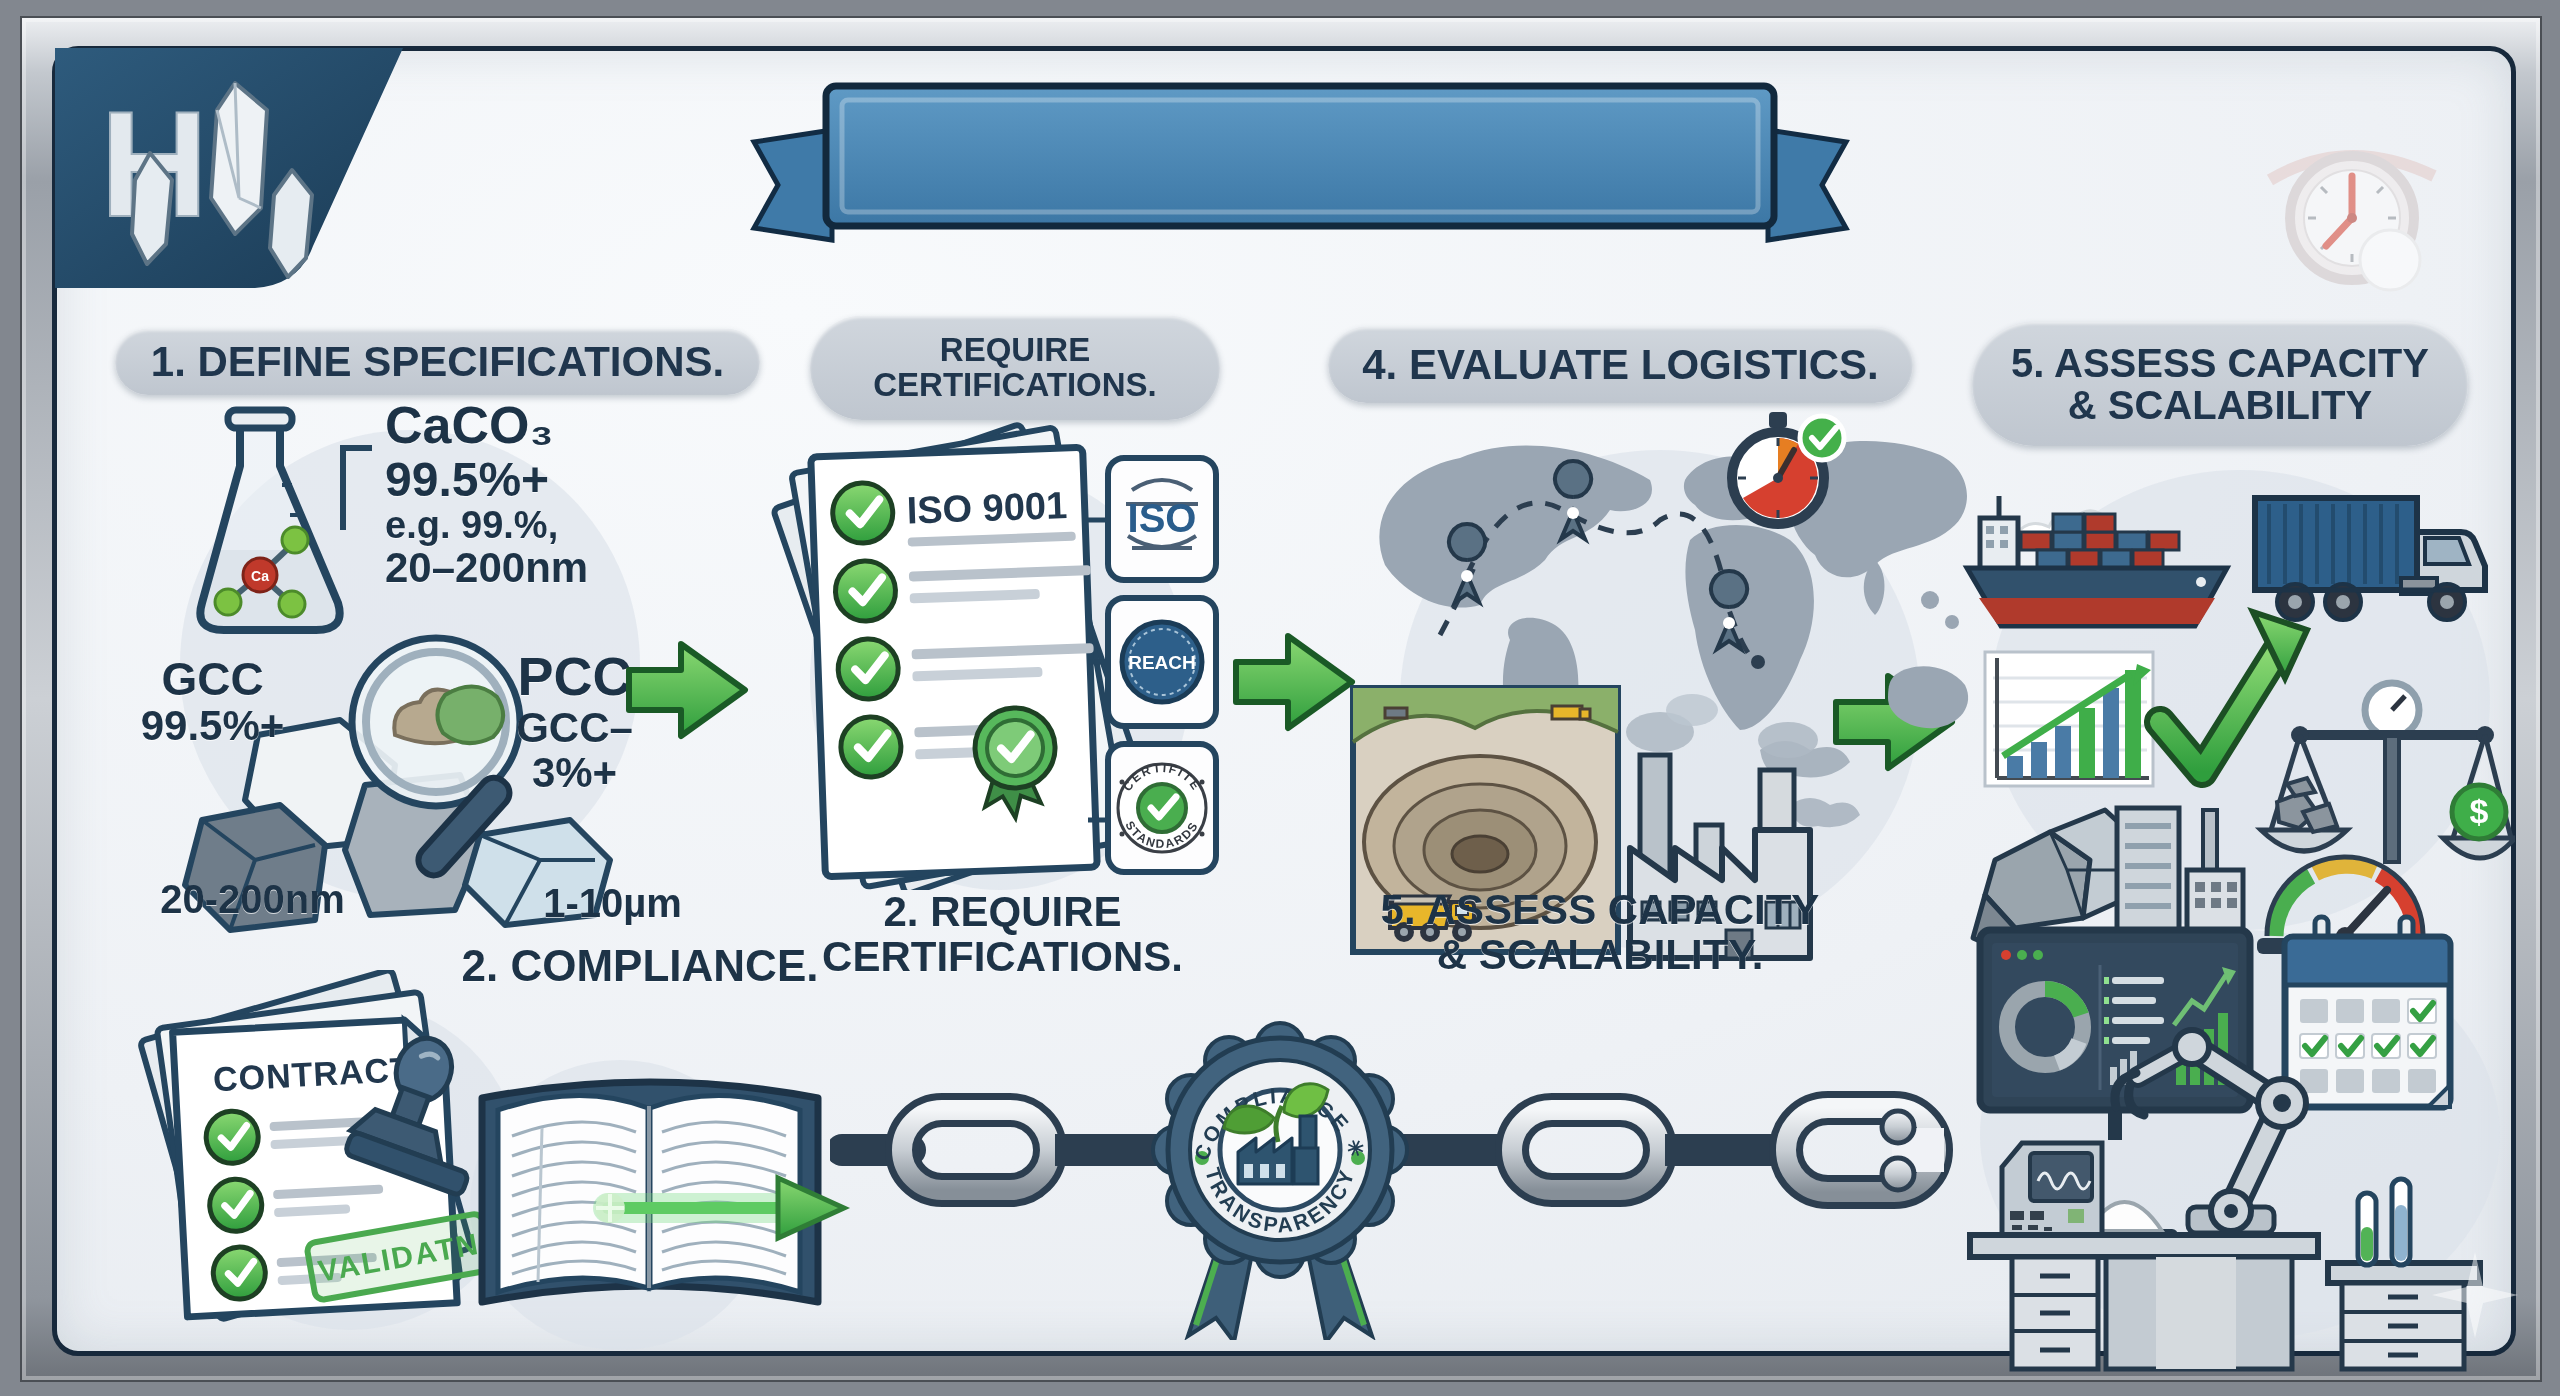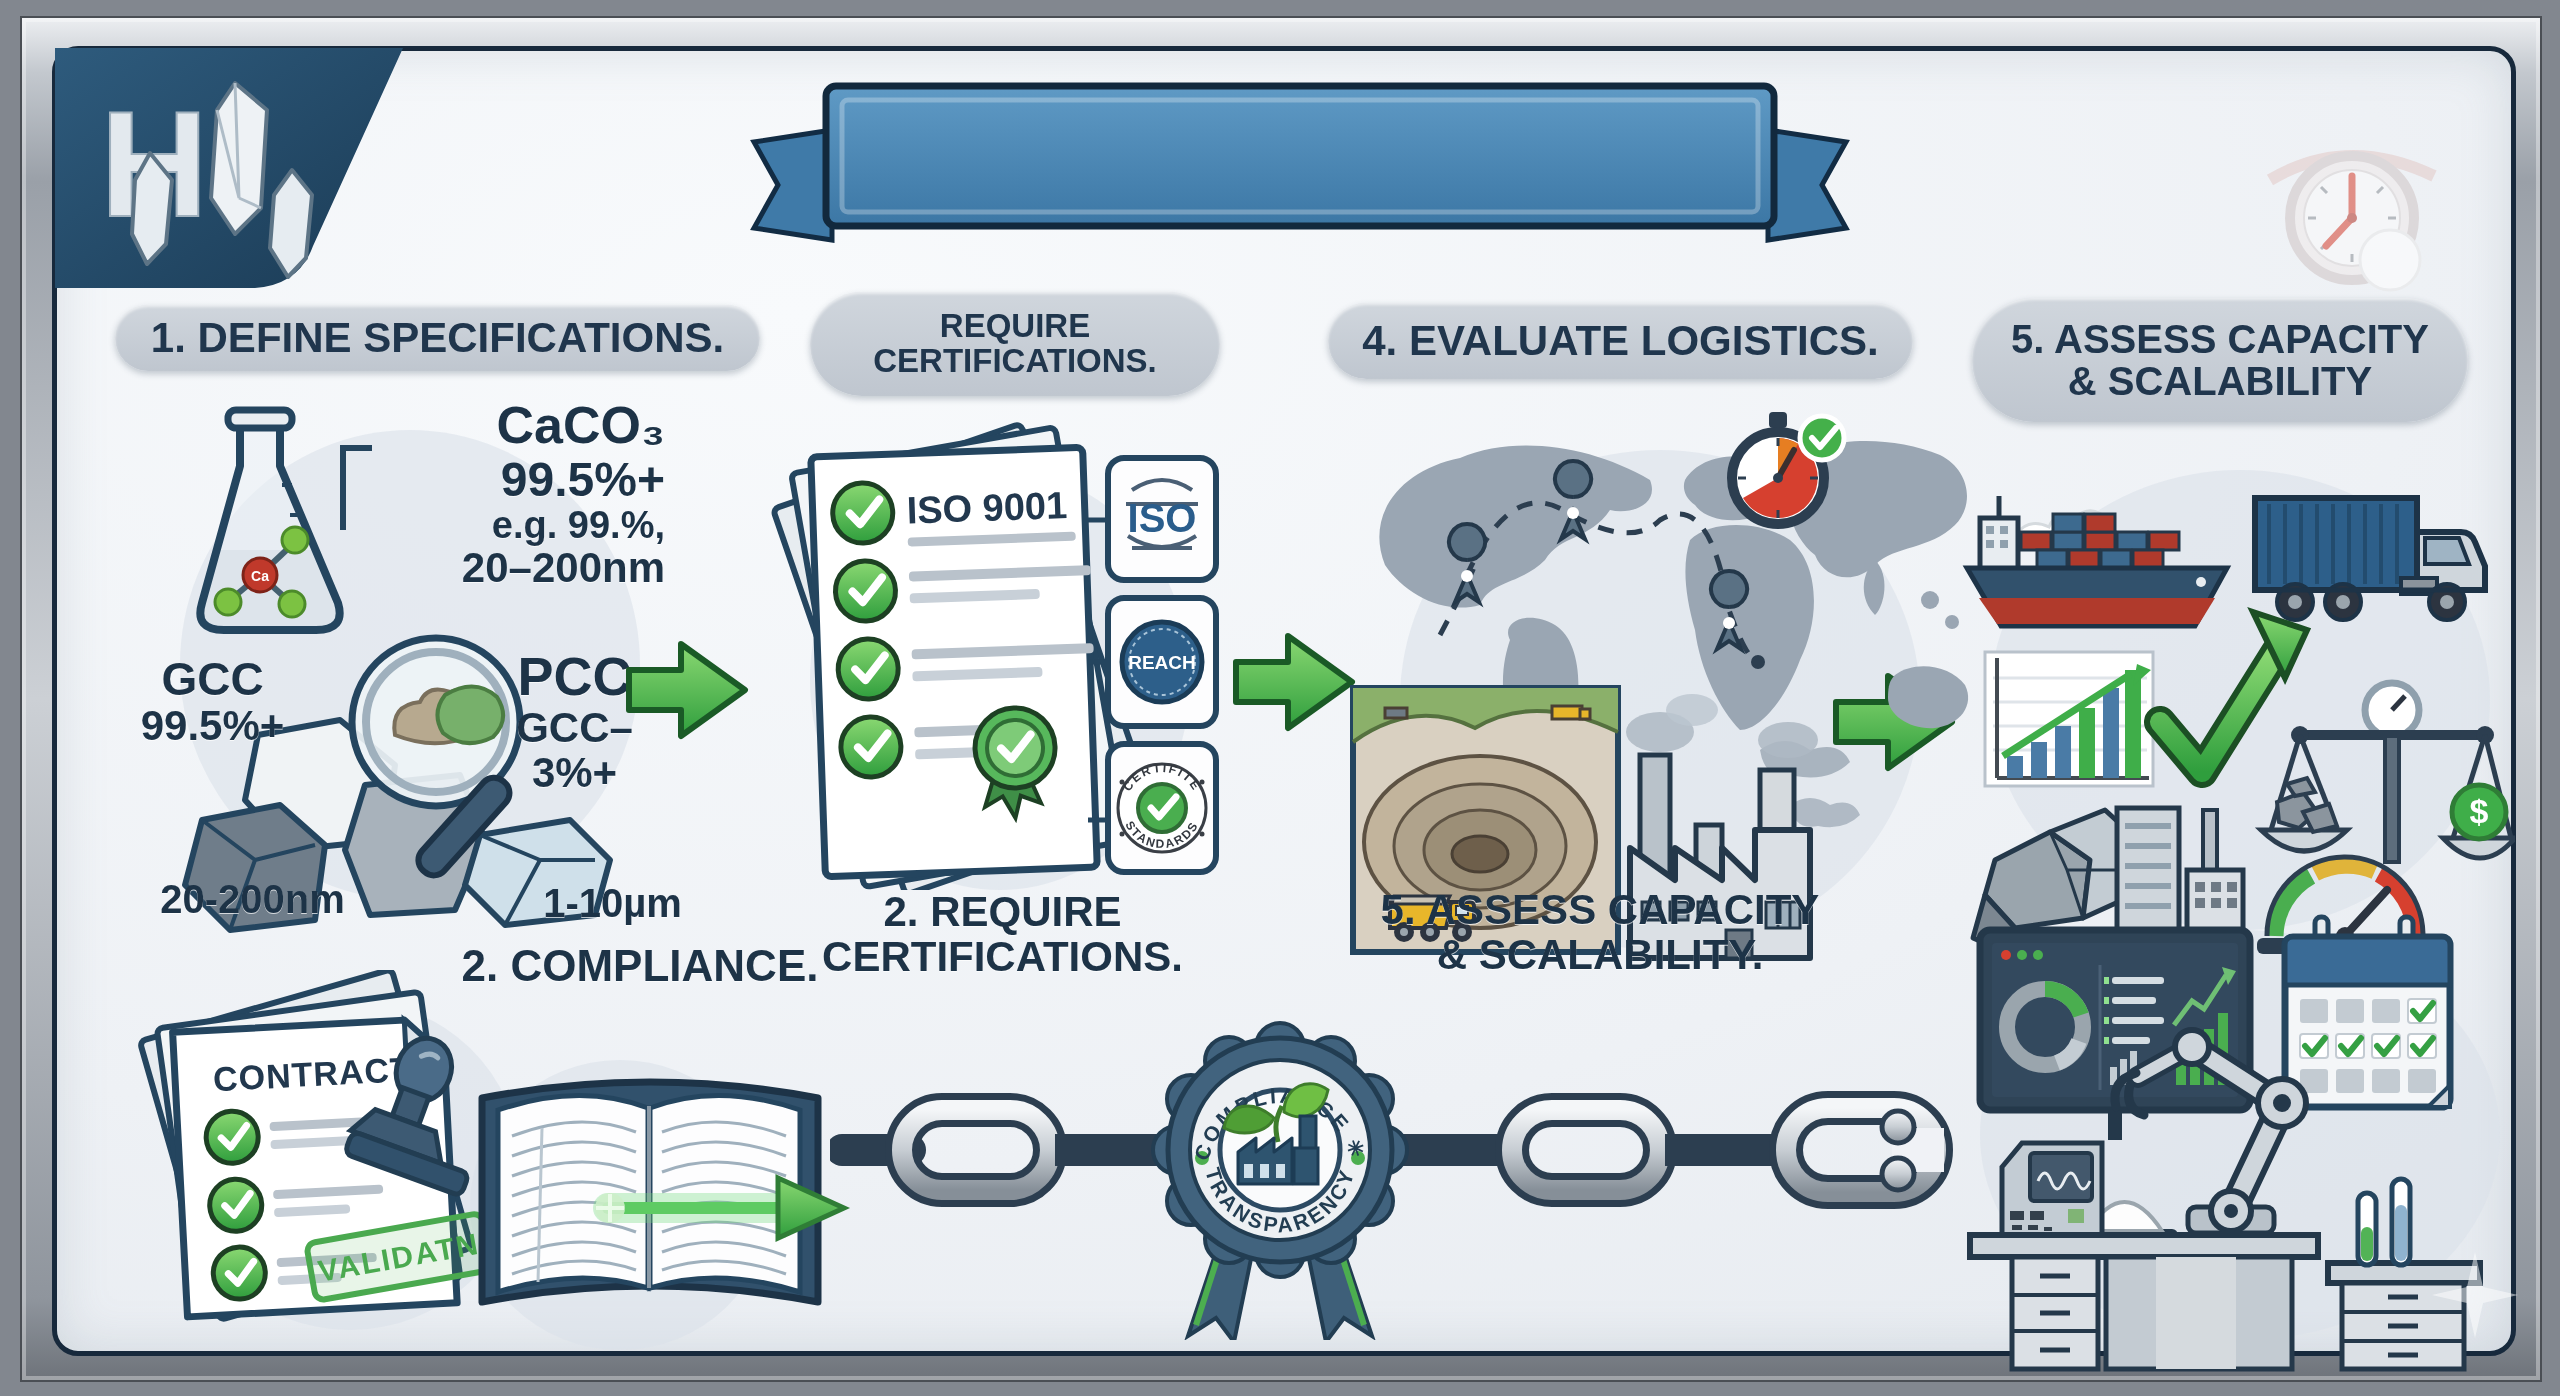"1. DEFINE SPECIFICATIONS." .pill { margin-top: none -> 24px }
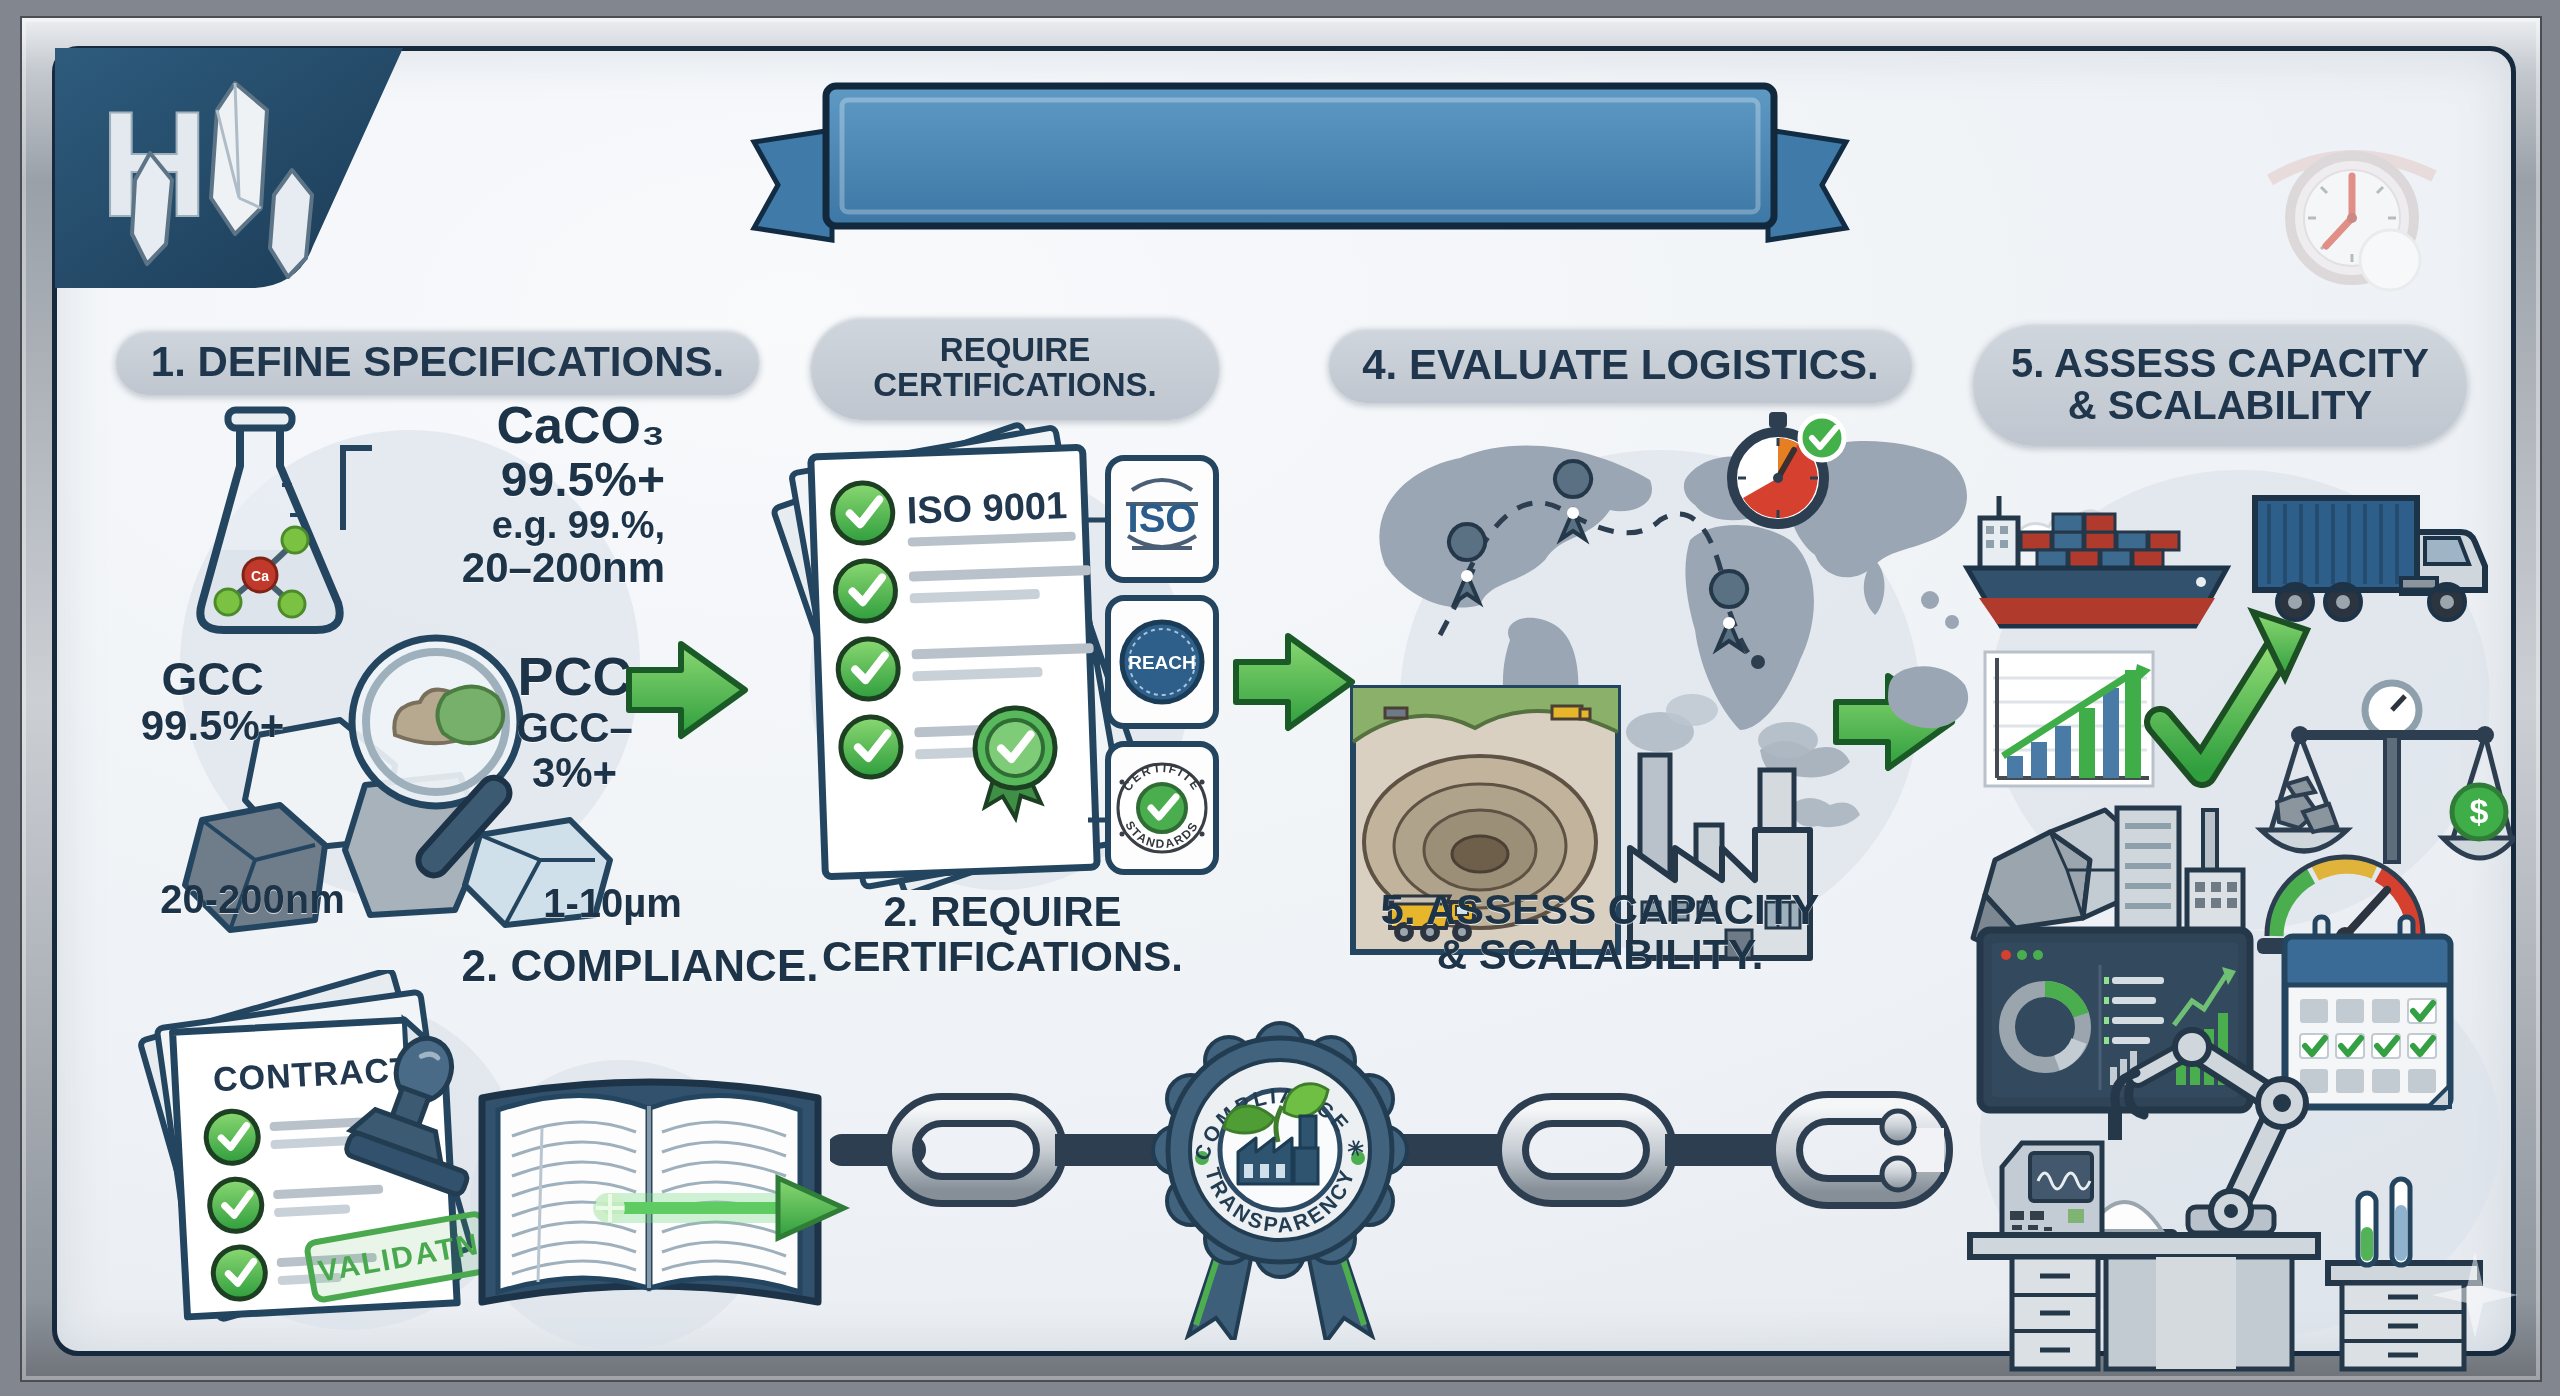"CaCO₃" div.cap { text-align: right -> left }
